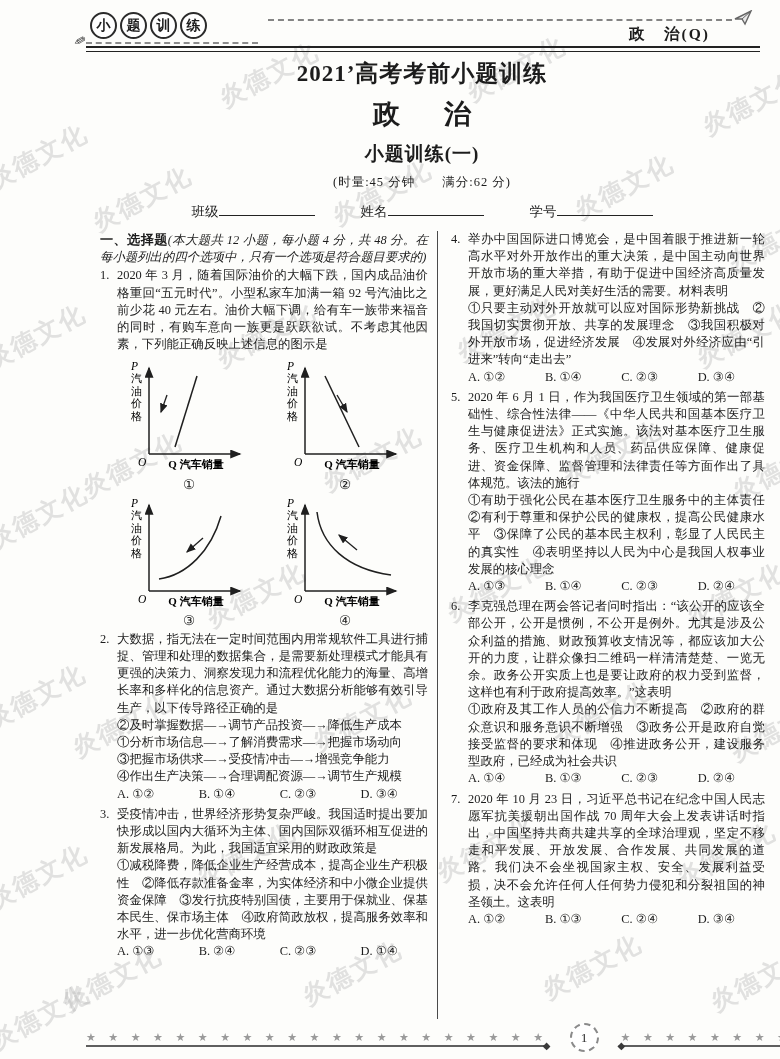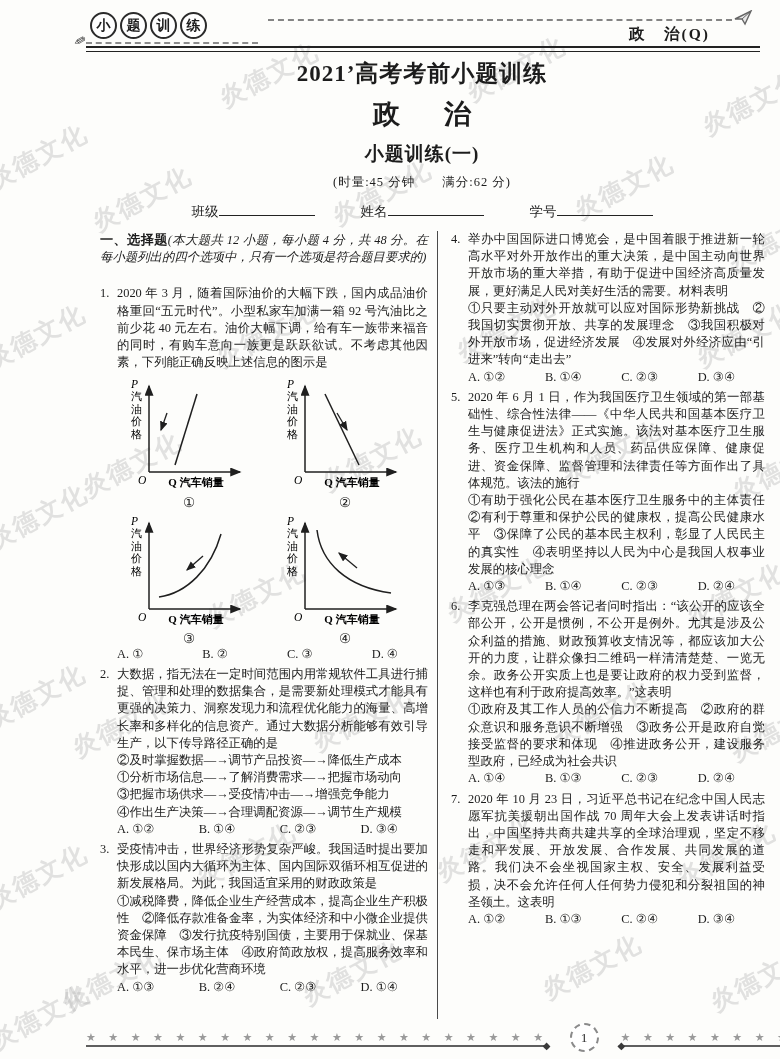"一、选择题(本大题共 12 小题，每小题 4 分，共" .sec { margin-bottom: 19px -> 1px }
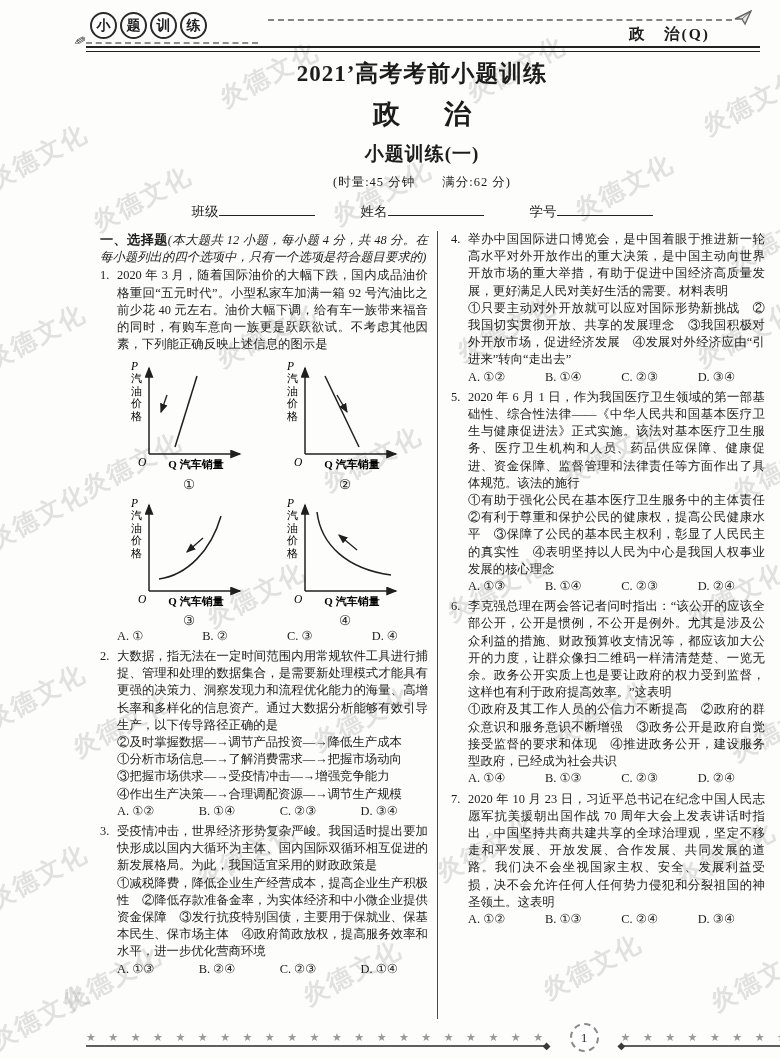"A. ①" div.opts { html: <div> <span>A. ①</span> <span>B. ②</span> <span>C. ③</span> <span>D. ④</span> </div> -> none }
